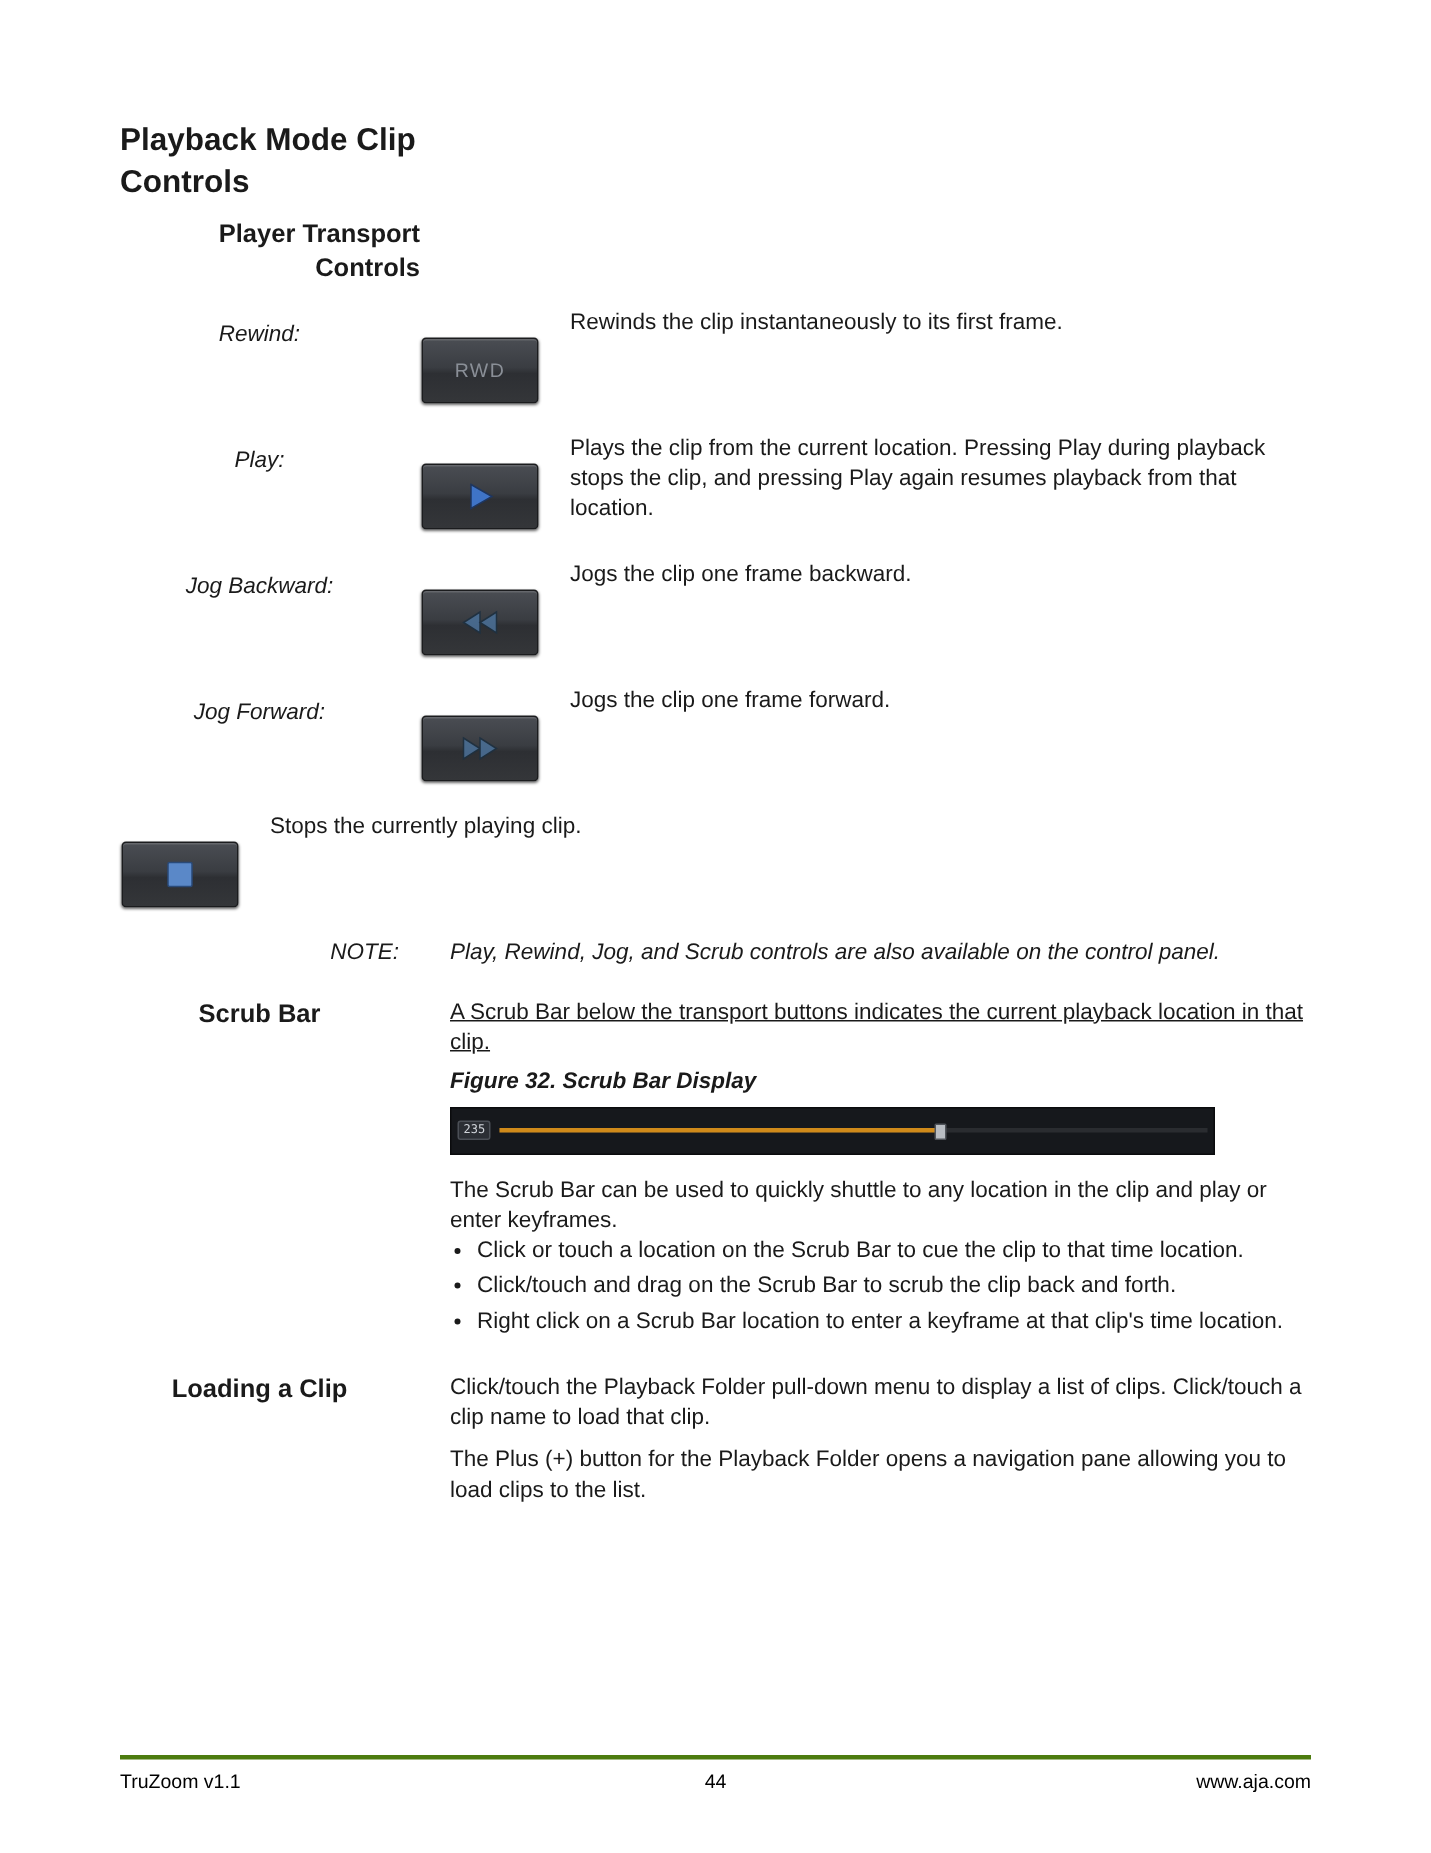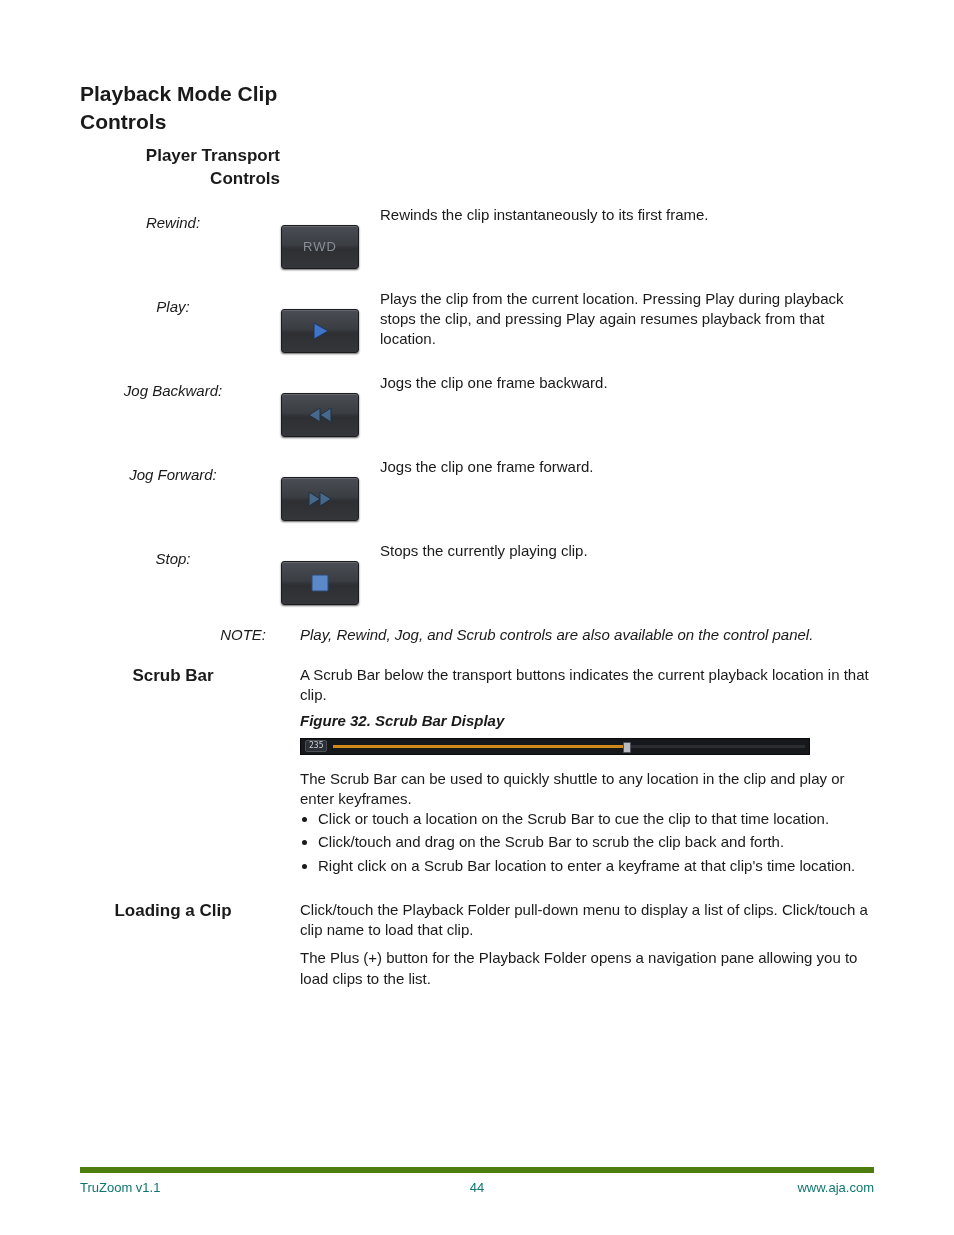"Stop:" div.label-col { html: <div>Stop:</div> -> none }
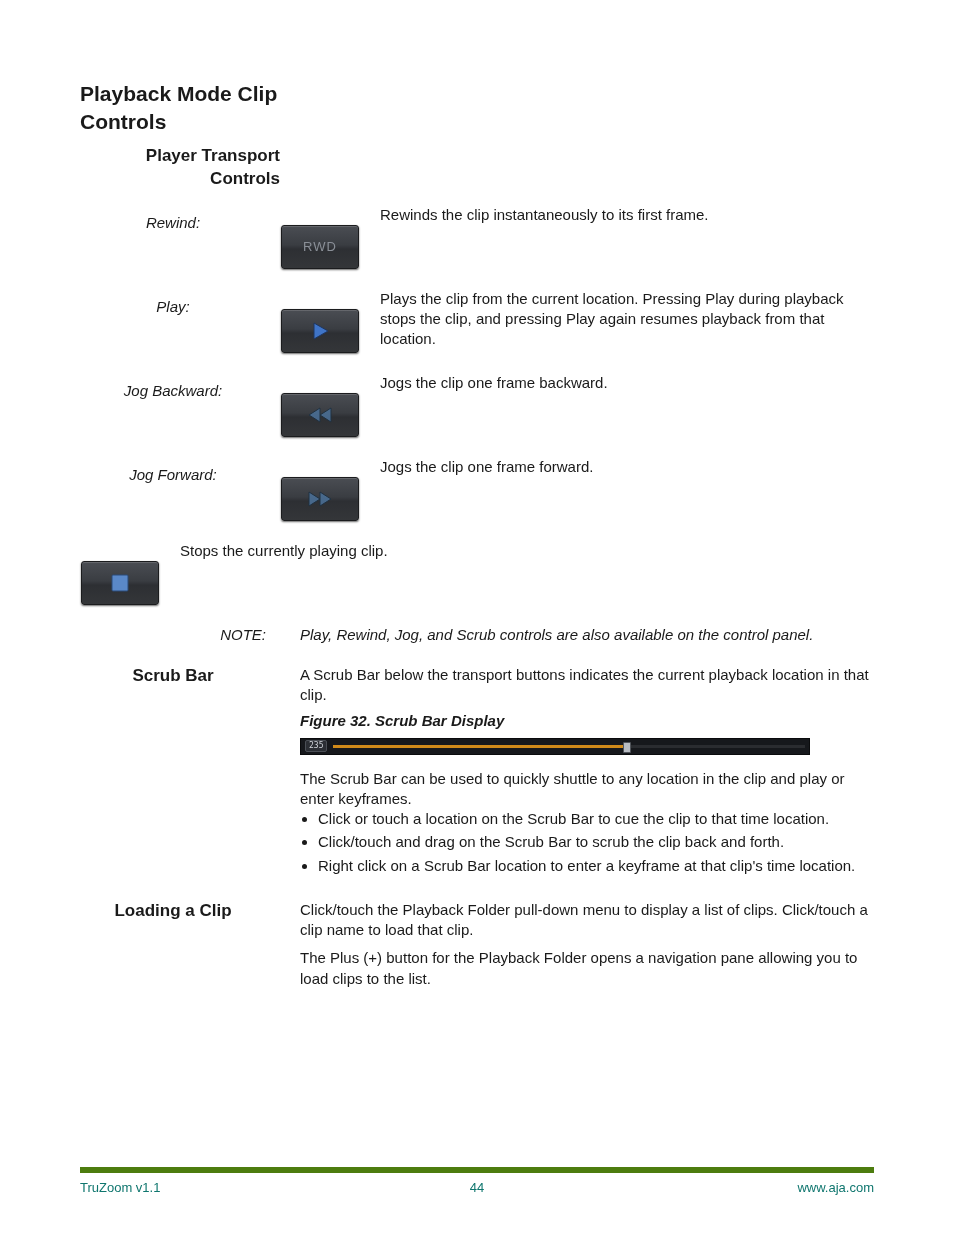"A Scrub Bar below the" div.desc-col { text-decoration: none -> underline }
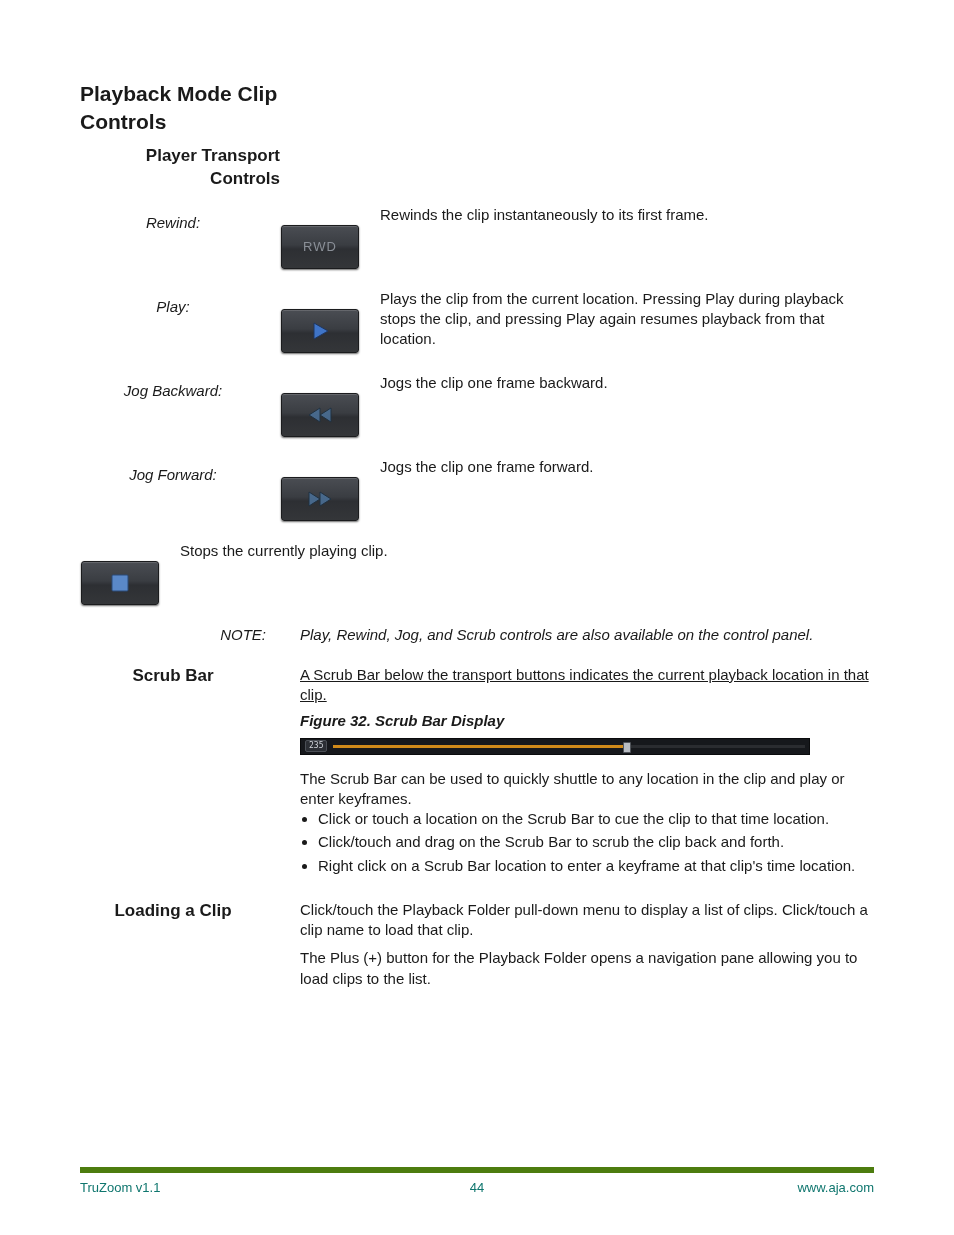"235" .scrub-bar-wrap { height: 17px -> 32px }
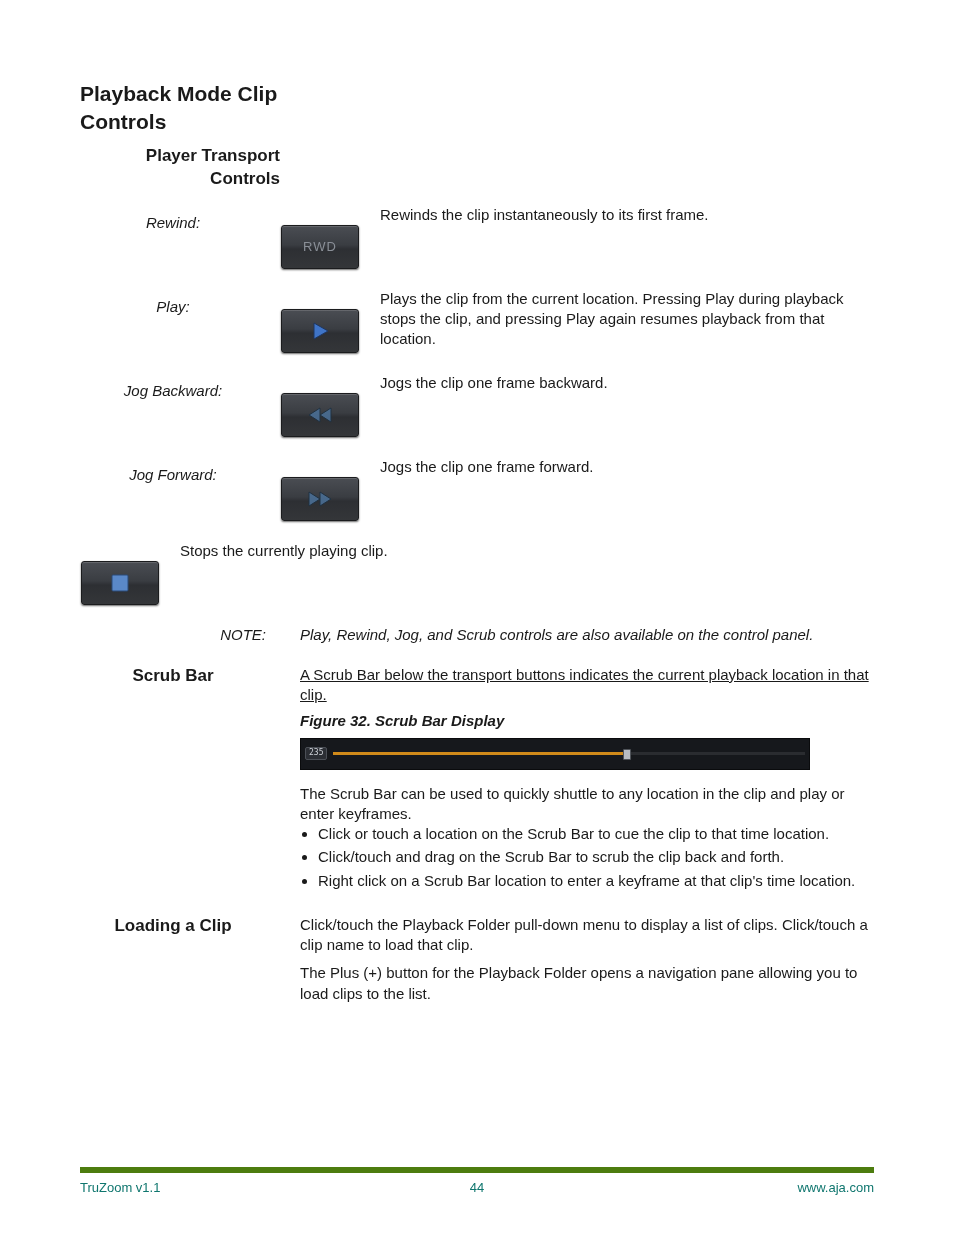"TruZoom v1.1" .footer { border-top: 6px solid #4d7c0f -> 3px solid #4d7c0f; color: #0f766e -> #000000 }
